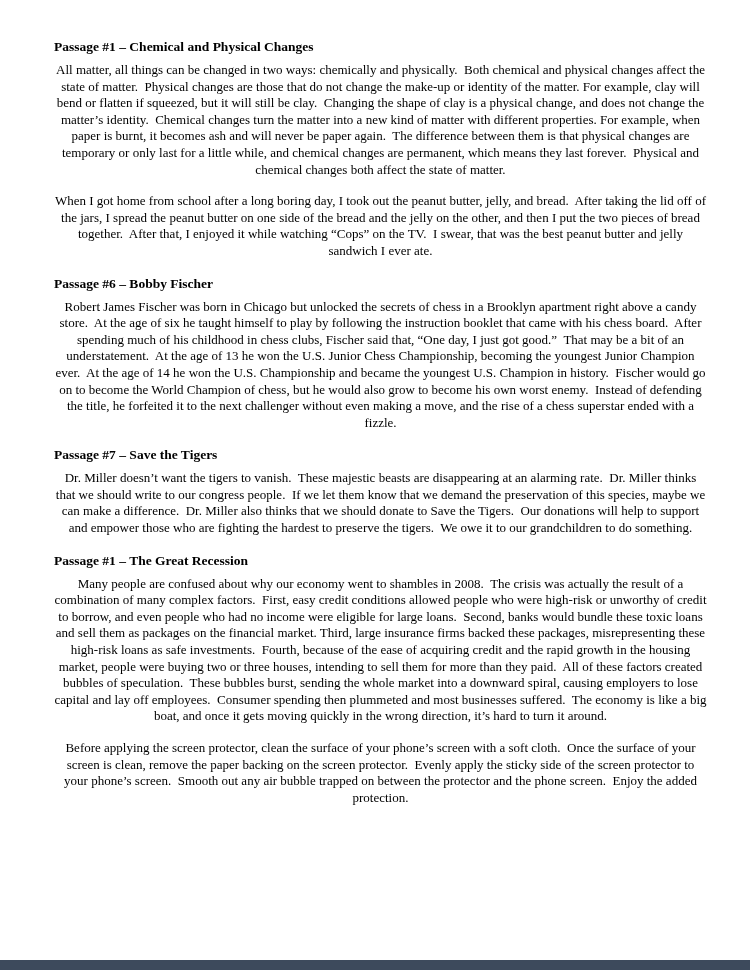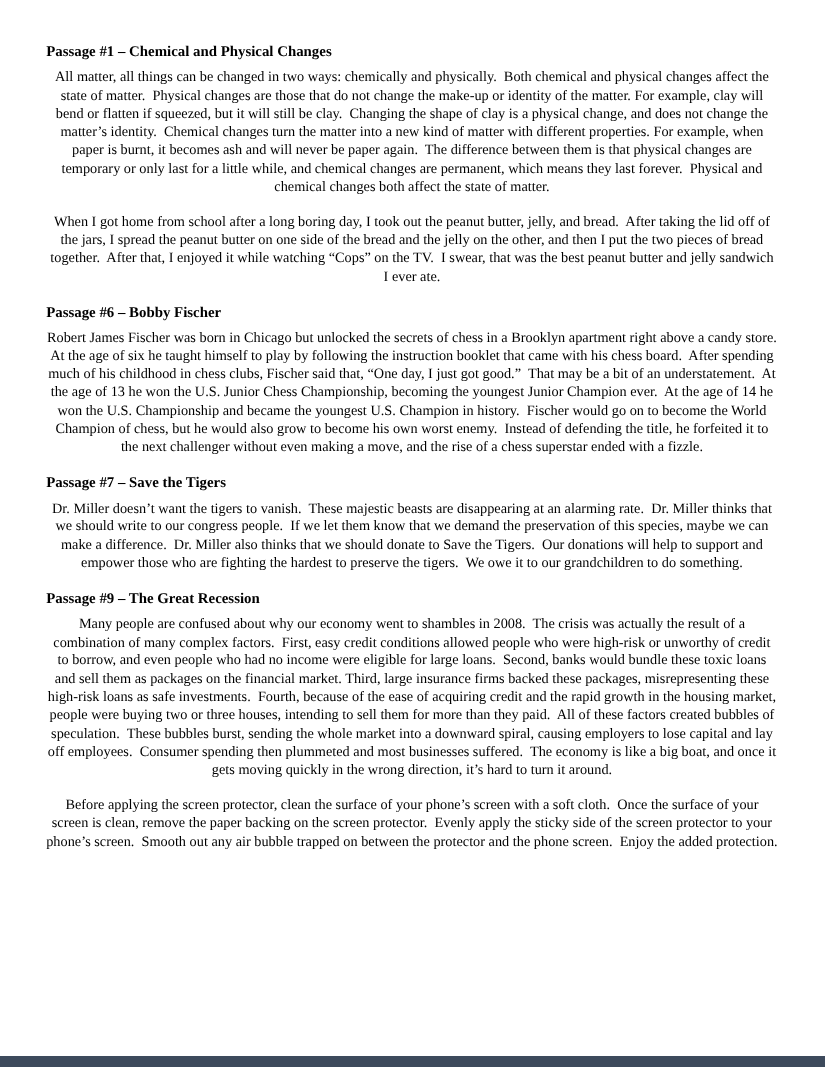"Passage #1 – Chemical and" .passage { margin: 0 0 15px 0 -> 0 0 15px 12px }
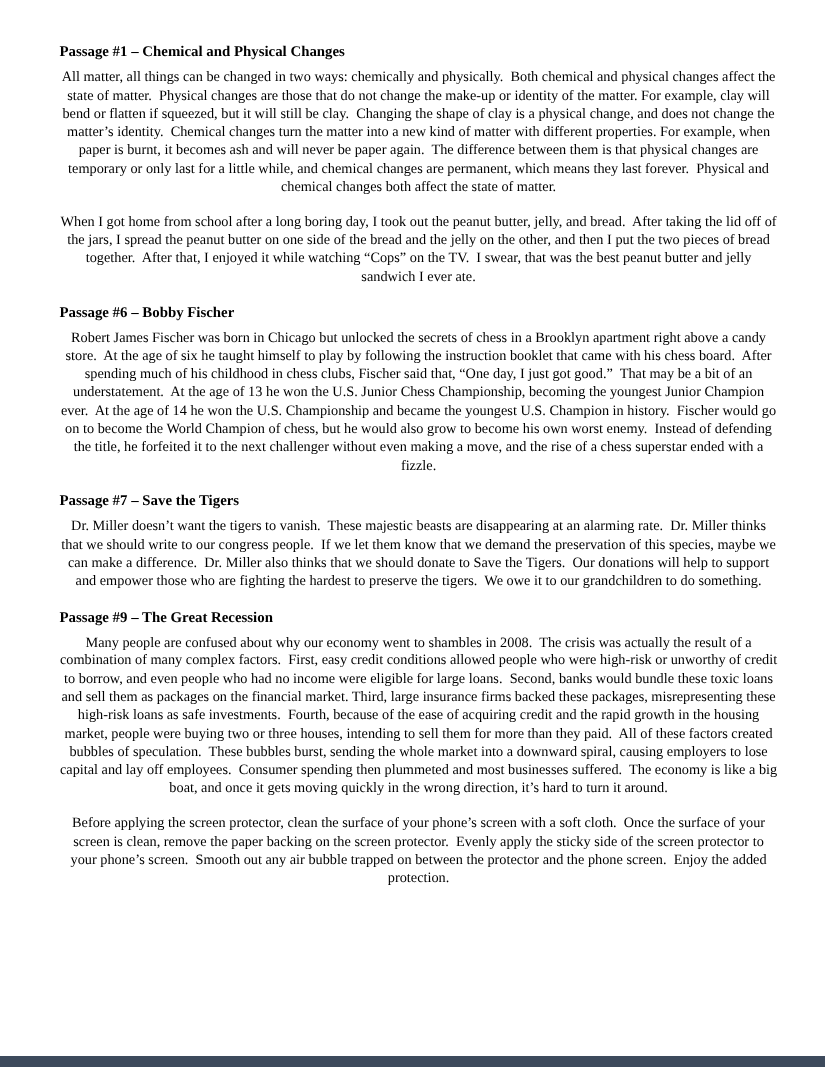"Passage #9 – The Great" h2.passage-title { text: 9 -> 1 }
